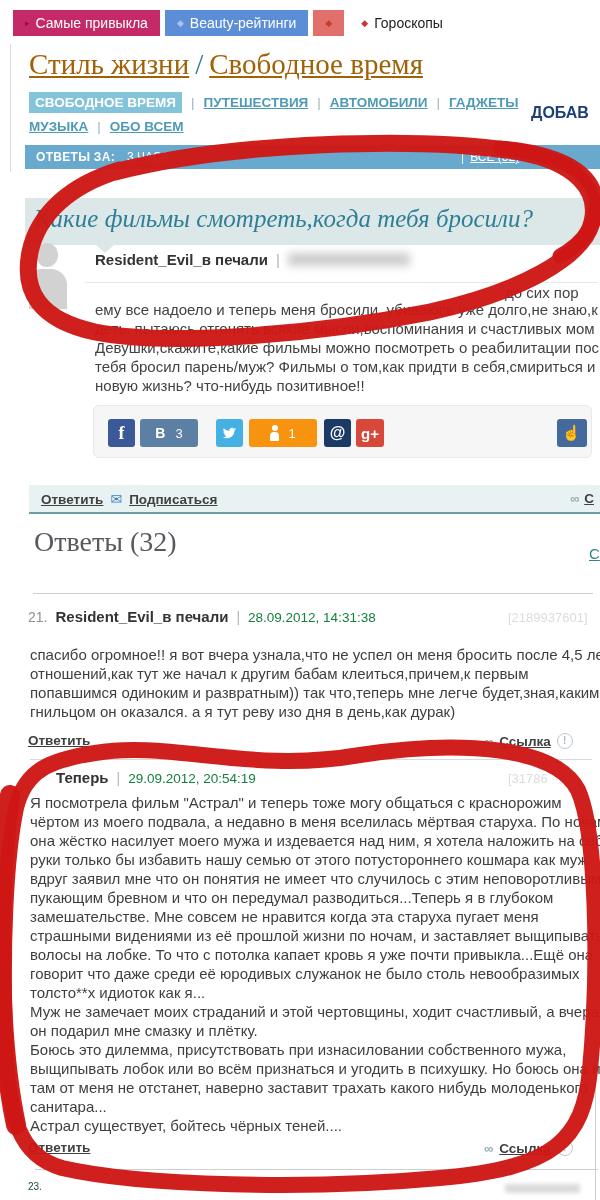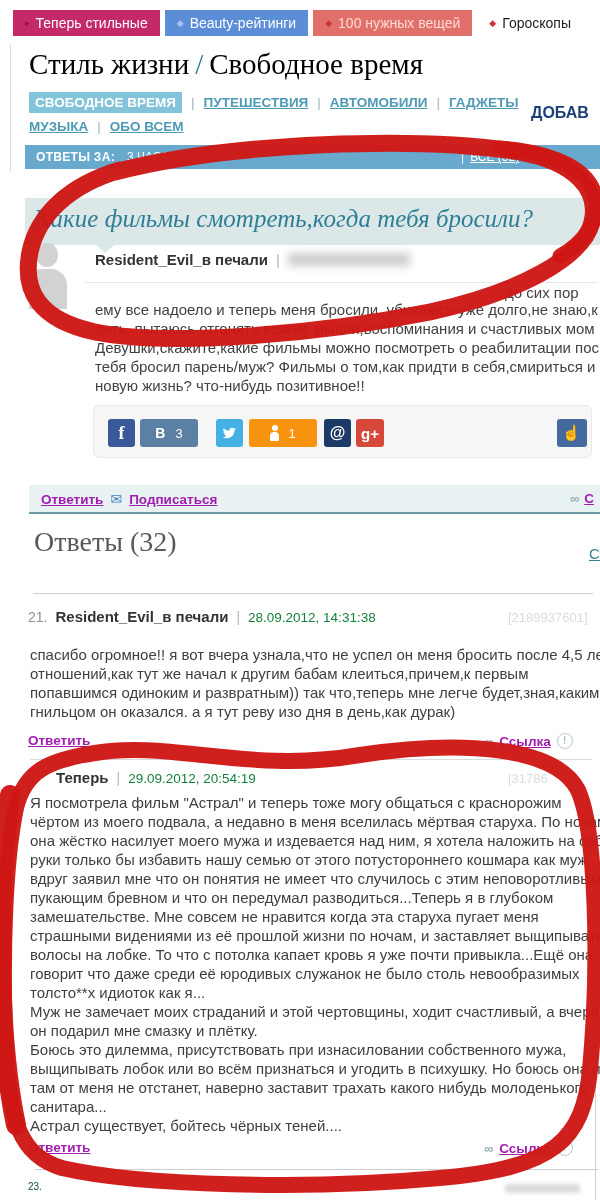"Теперь стильные" span { text: Теперь стильные -> Самые привыкла }
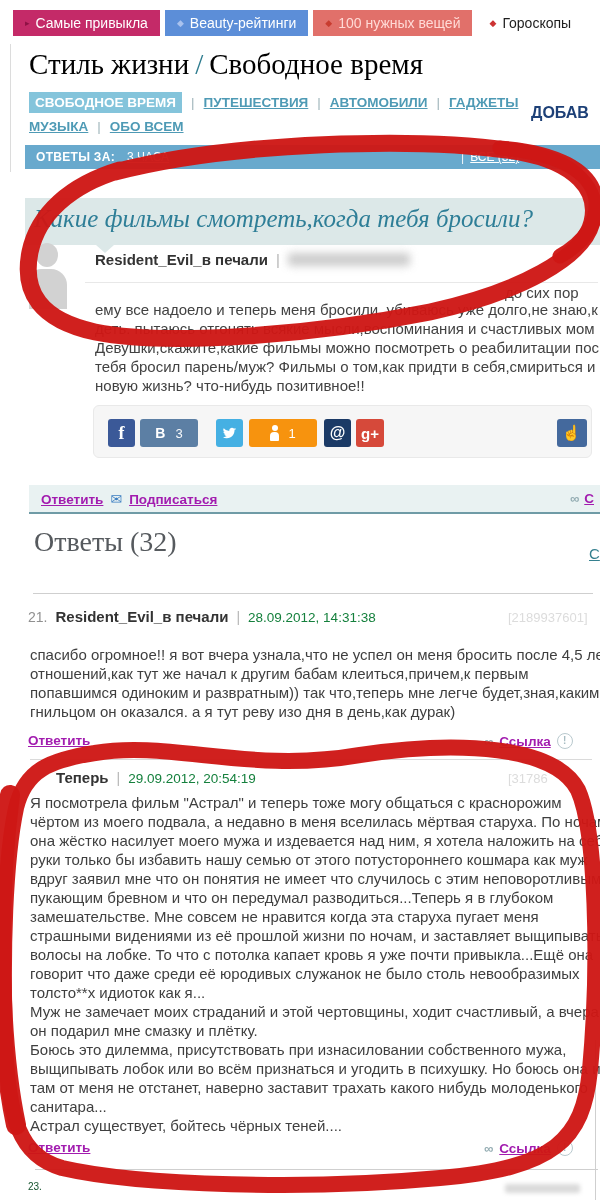"100 нужных вещей" span { html: <span>100 нужных вещей</span> -> none }
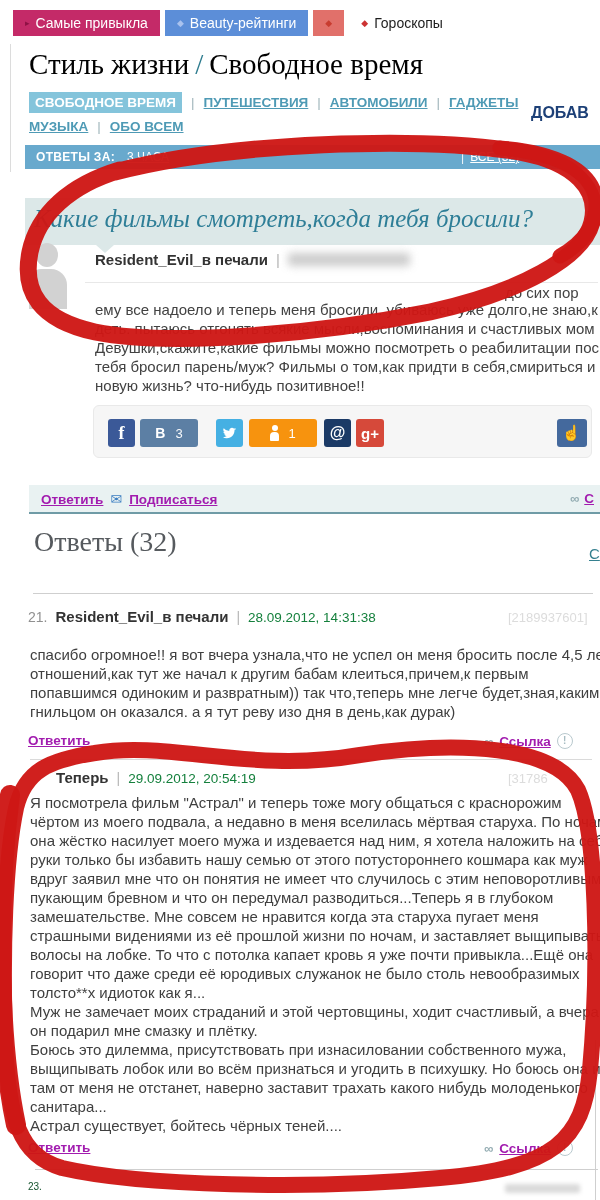"Стиль жизни" .breadcrumb a { color: #000000 -> #a16207; text-decoration: none -> underline }
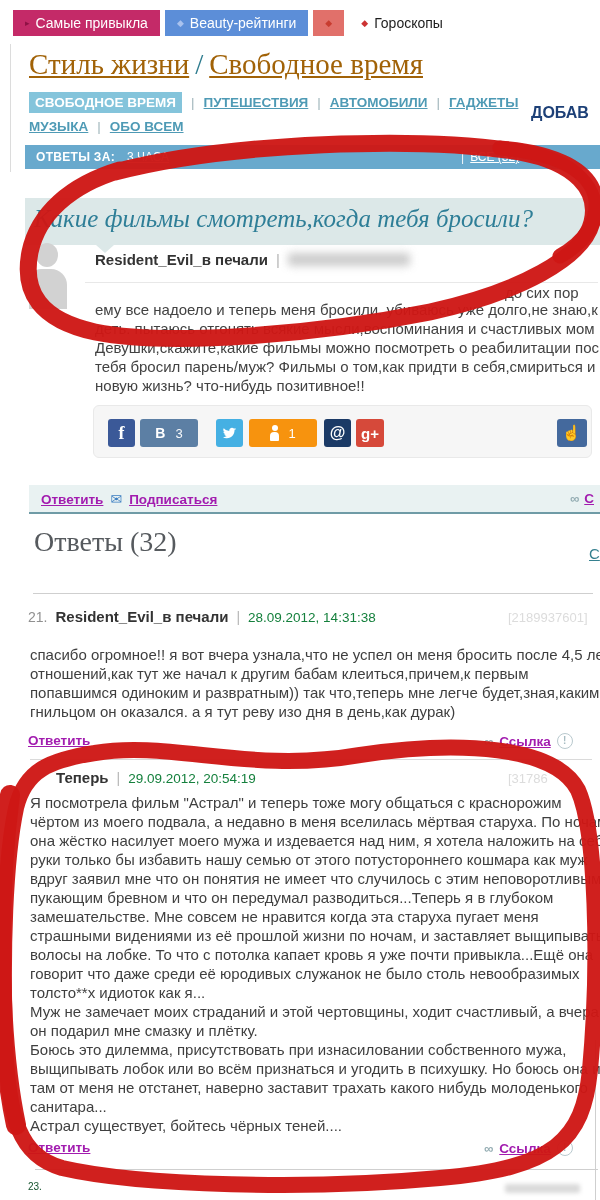"Ответить" .tlink { color: #a21caf -> #404040 }
